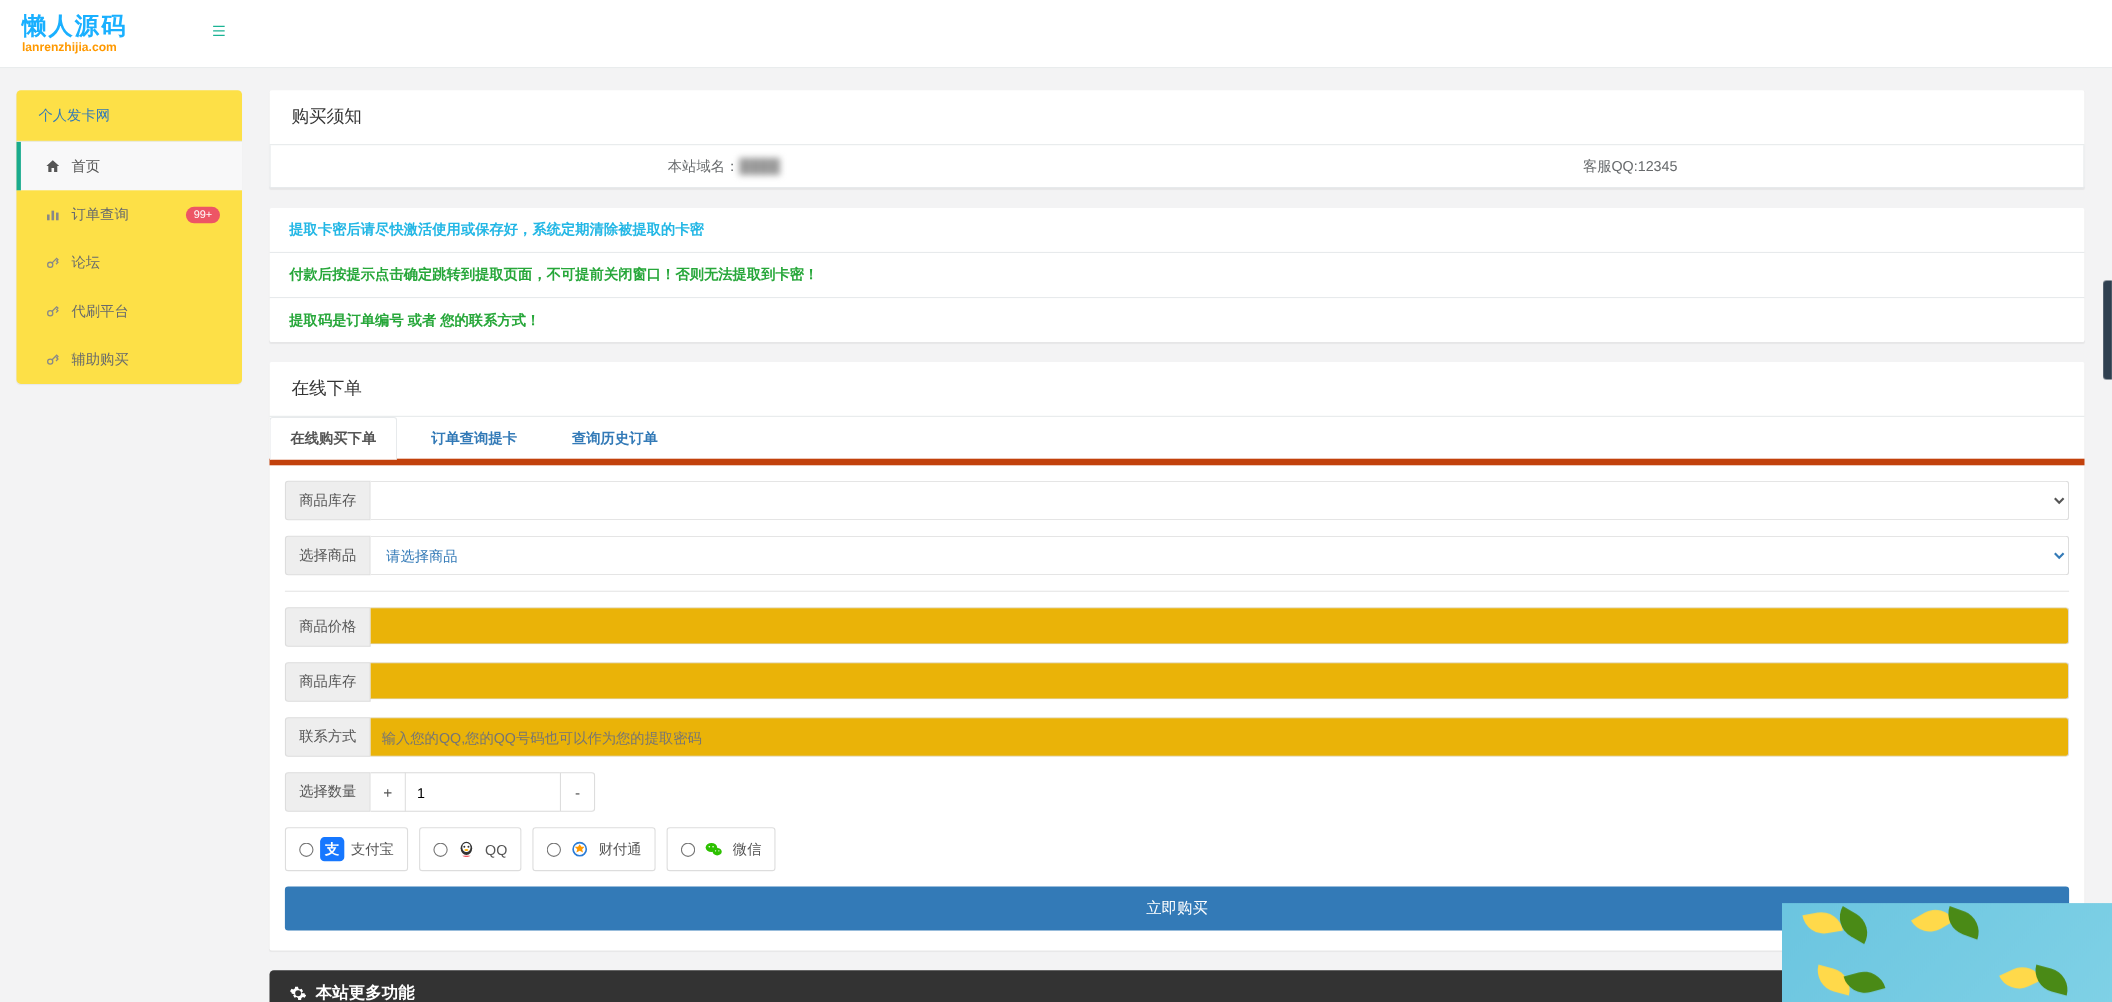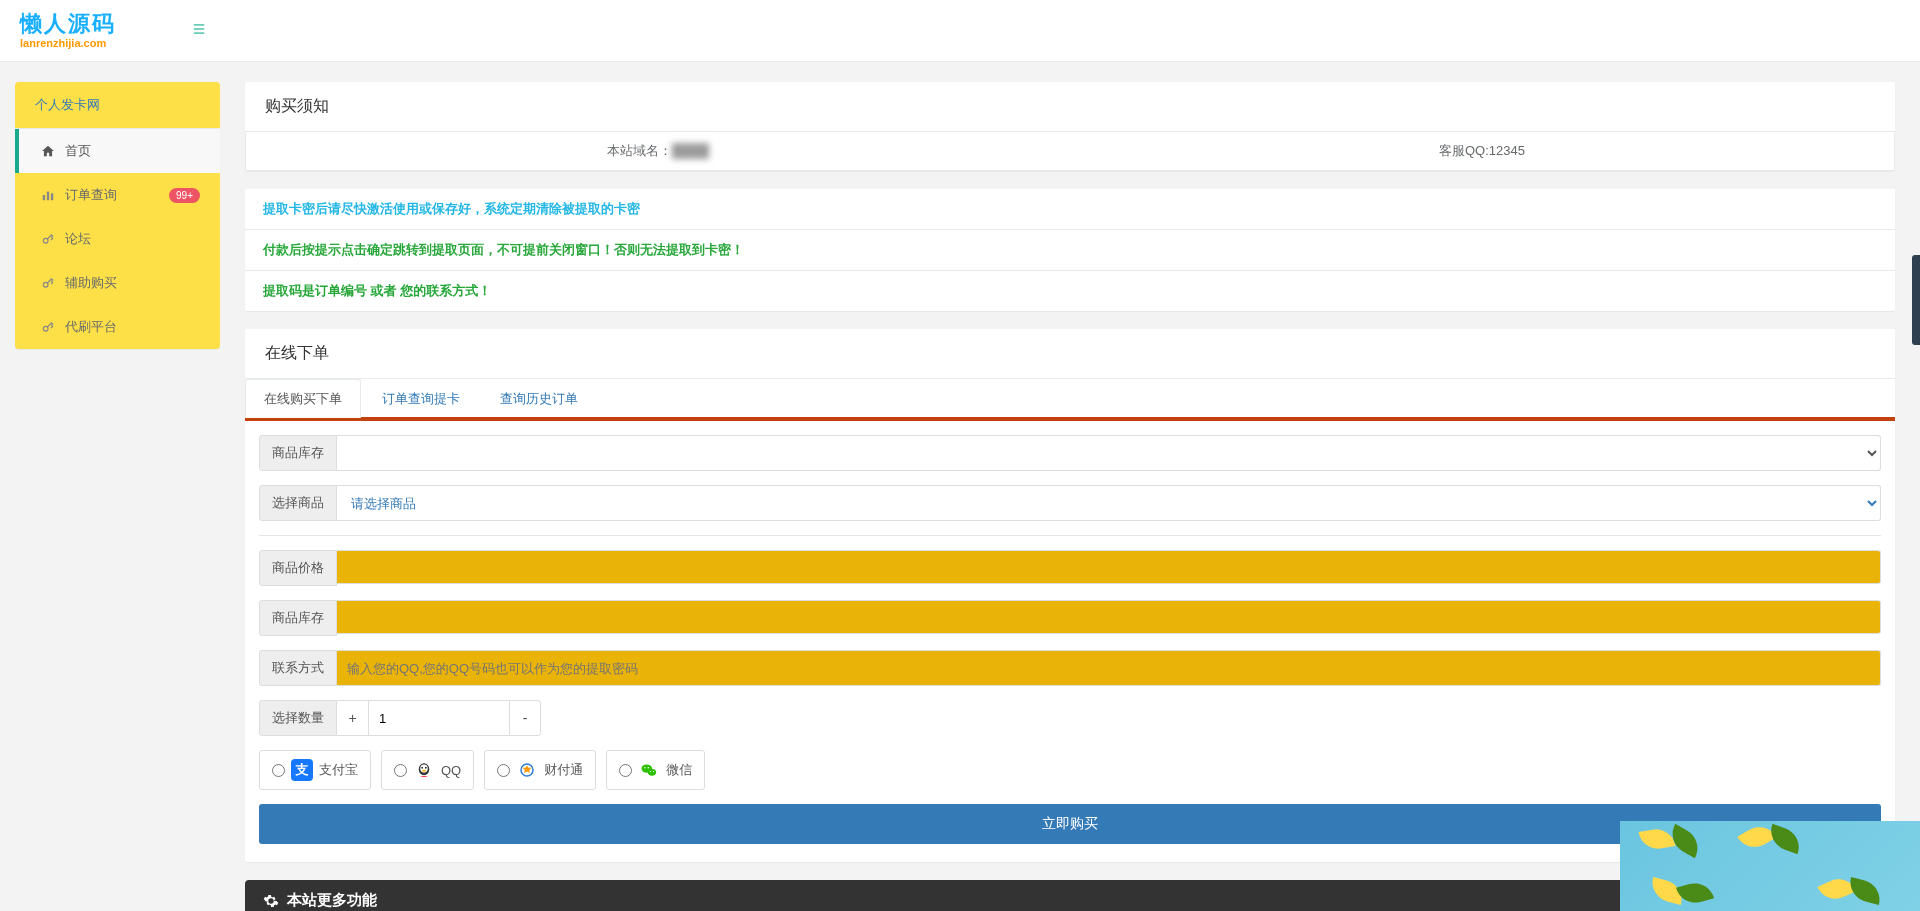"辅助购买" div.sidebar-item { order: before "代刷平台" -> after "代刷平台" }
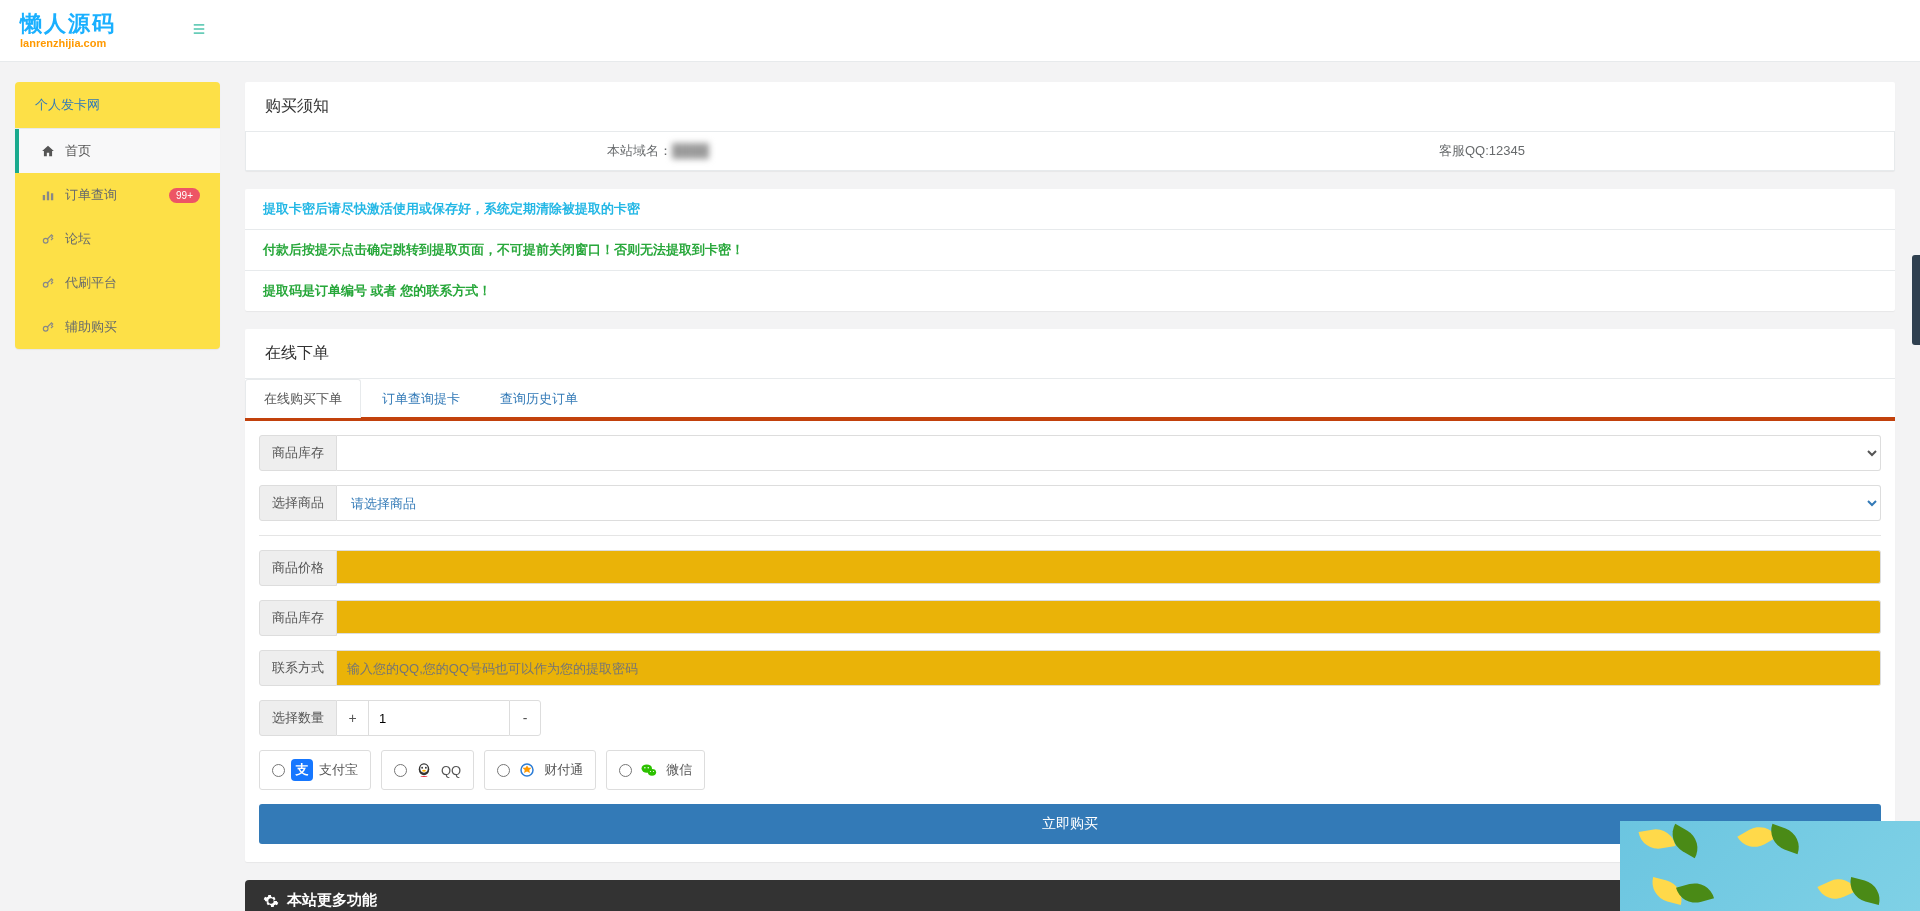"在线购买下单" .tabs { border-bottom: 4px solid #c2410c -> 6px solid #c2410c; font-weight: none -> bold; gap: 2px -> 12px }
